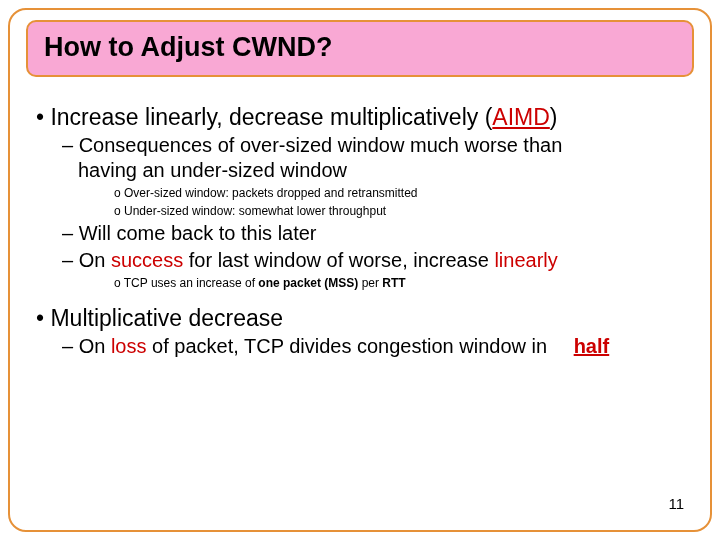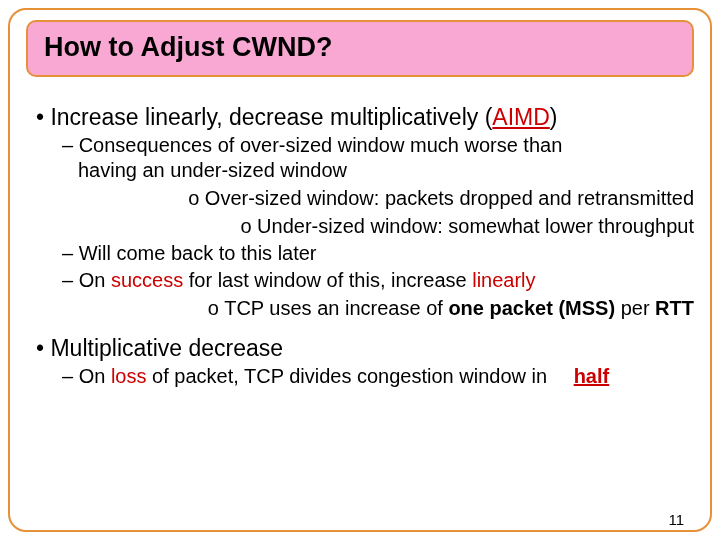"o Over-sized window: packets dropped" .lvl3 { font-size: 20px -> 12px; margin-left: 52px -> 78px; text-align: right -> none }
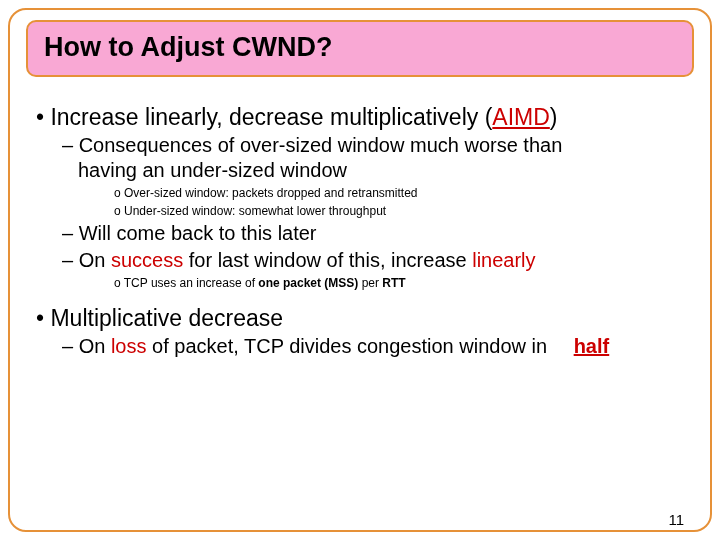"for last window of this," span { text: this -> worse }
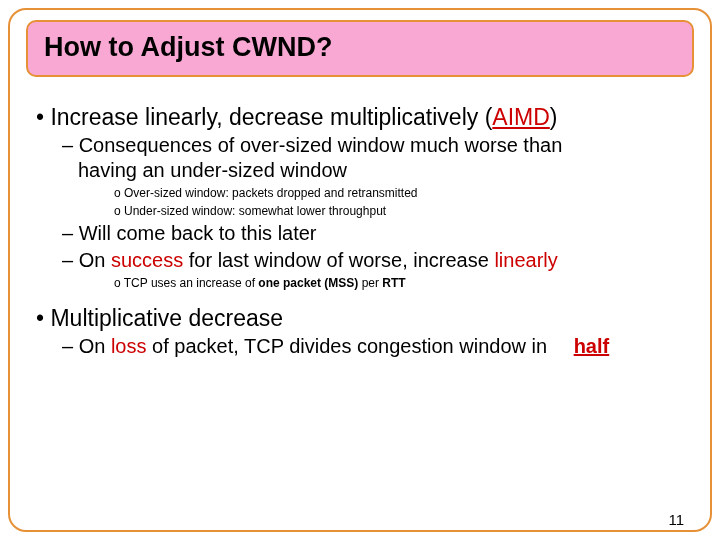"11" .page-num { bottom: 12px -> 28px }
